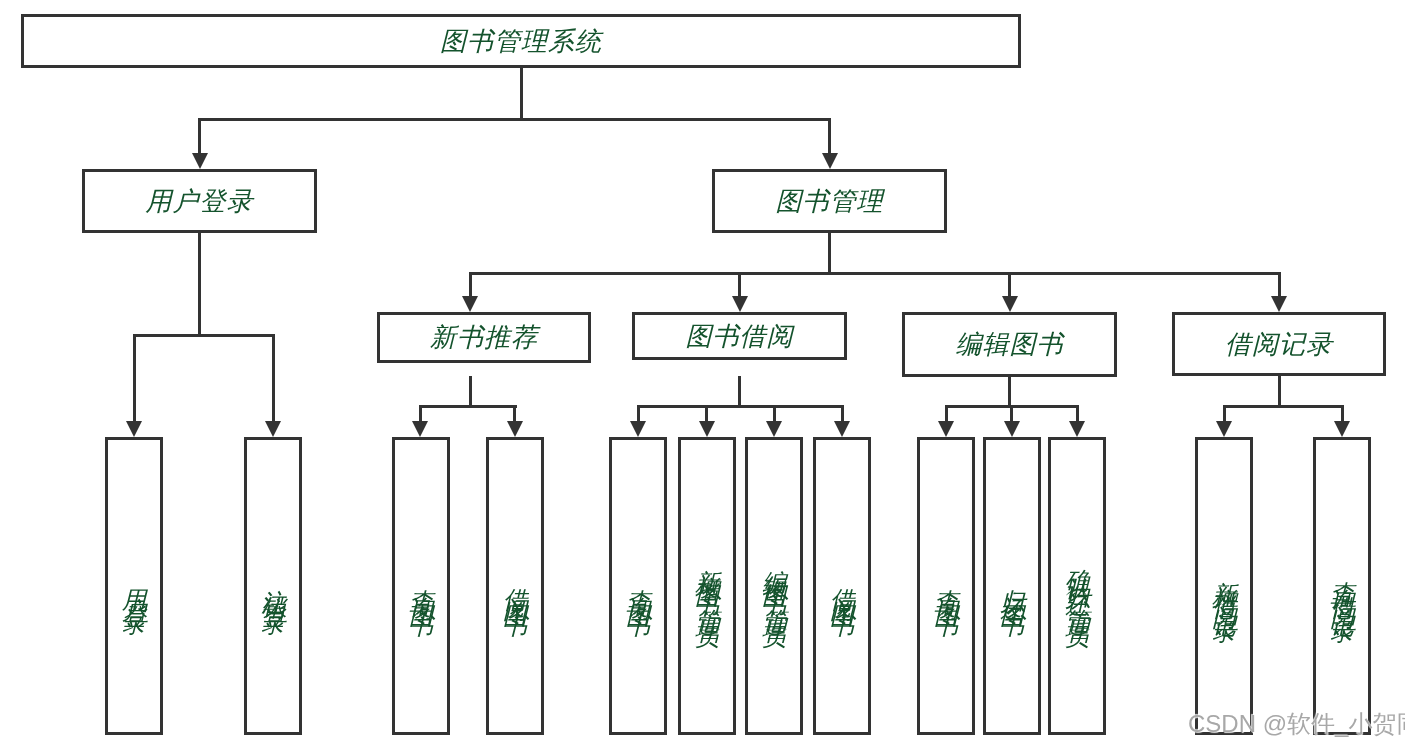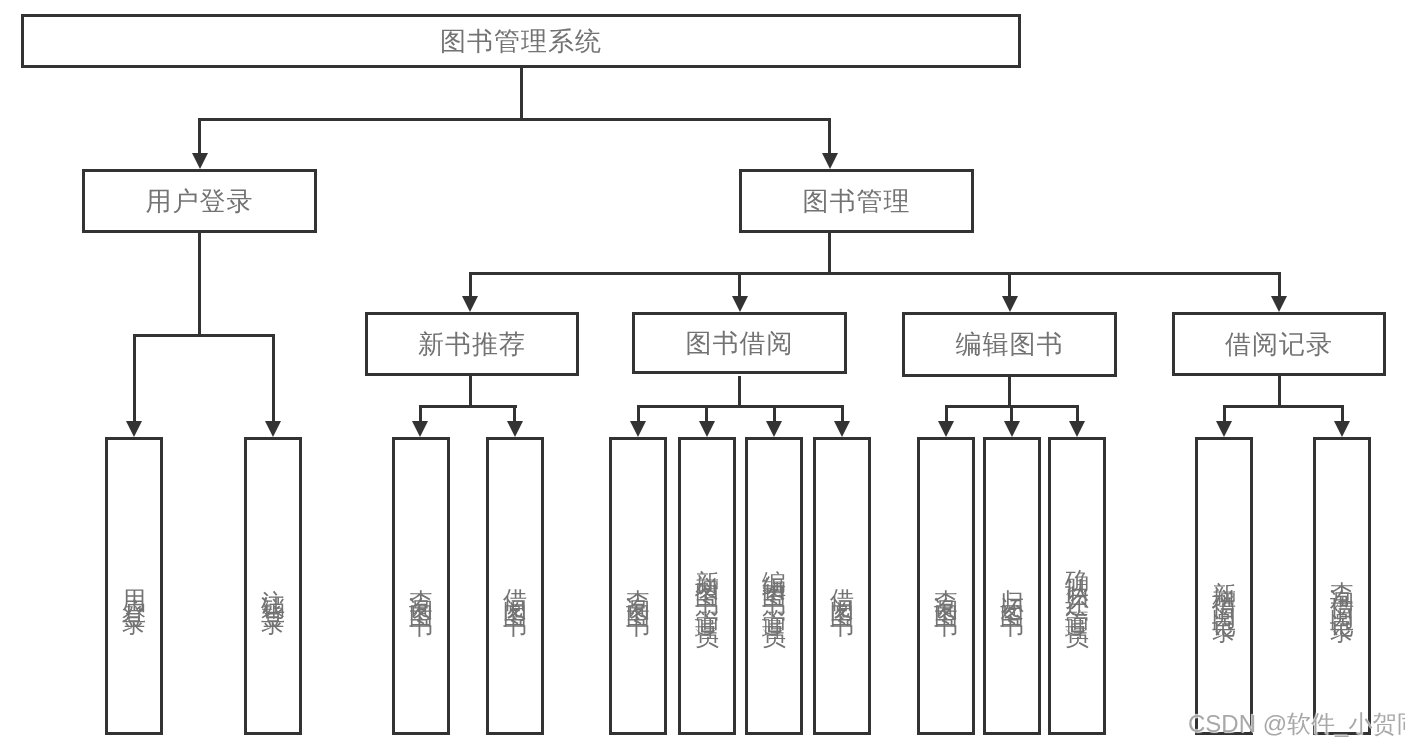"图书管理系统" .box { color: #737373 -> #14532d; font-style: none -> italic }
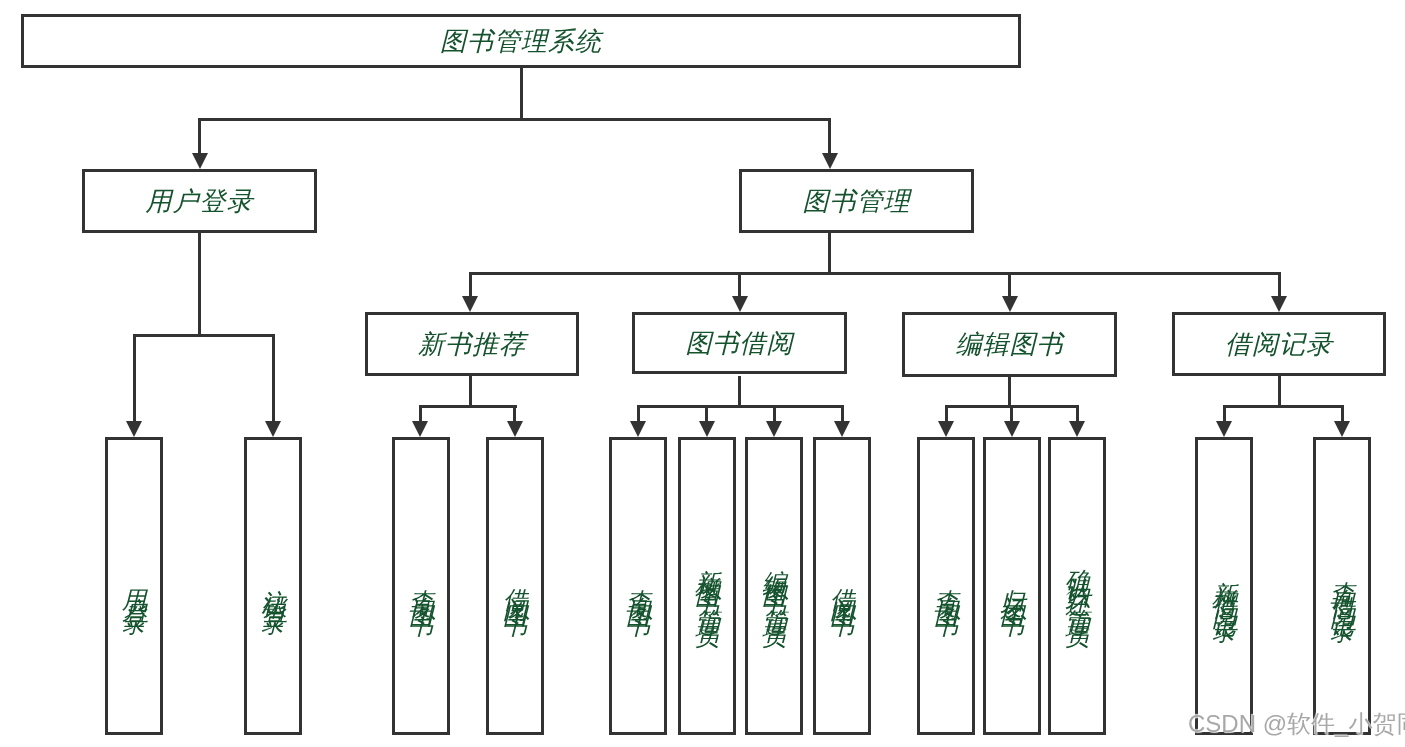"图书管理" div.box { margin-left: 27px -> none }
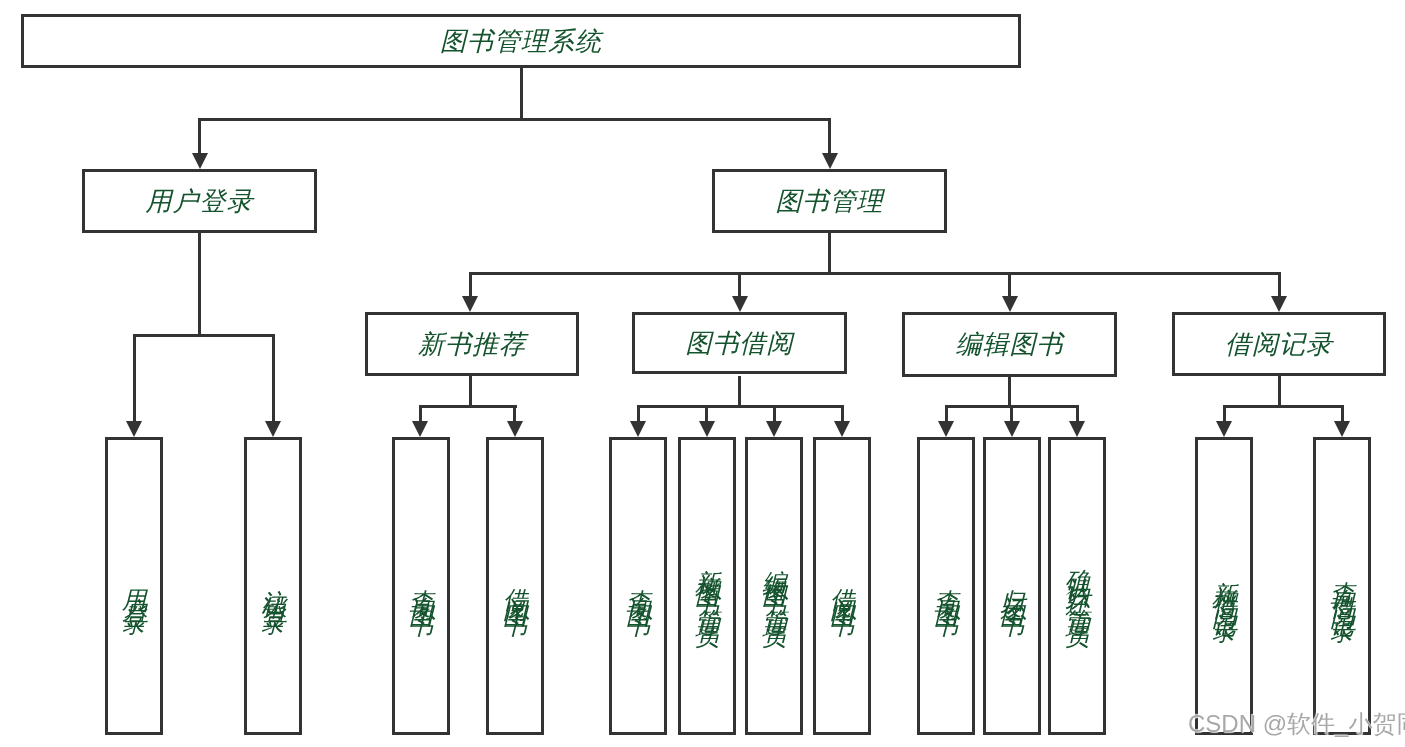"新书推荐" div.box { height: 64px -> 51px; left: 365px -> 377px }
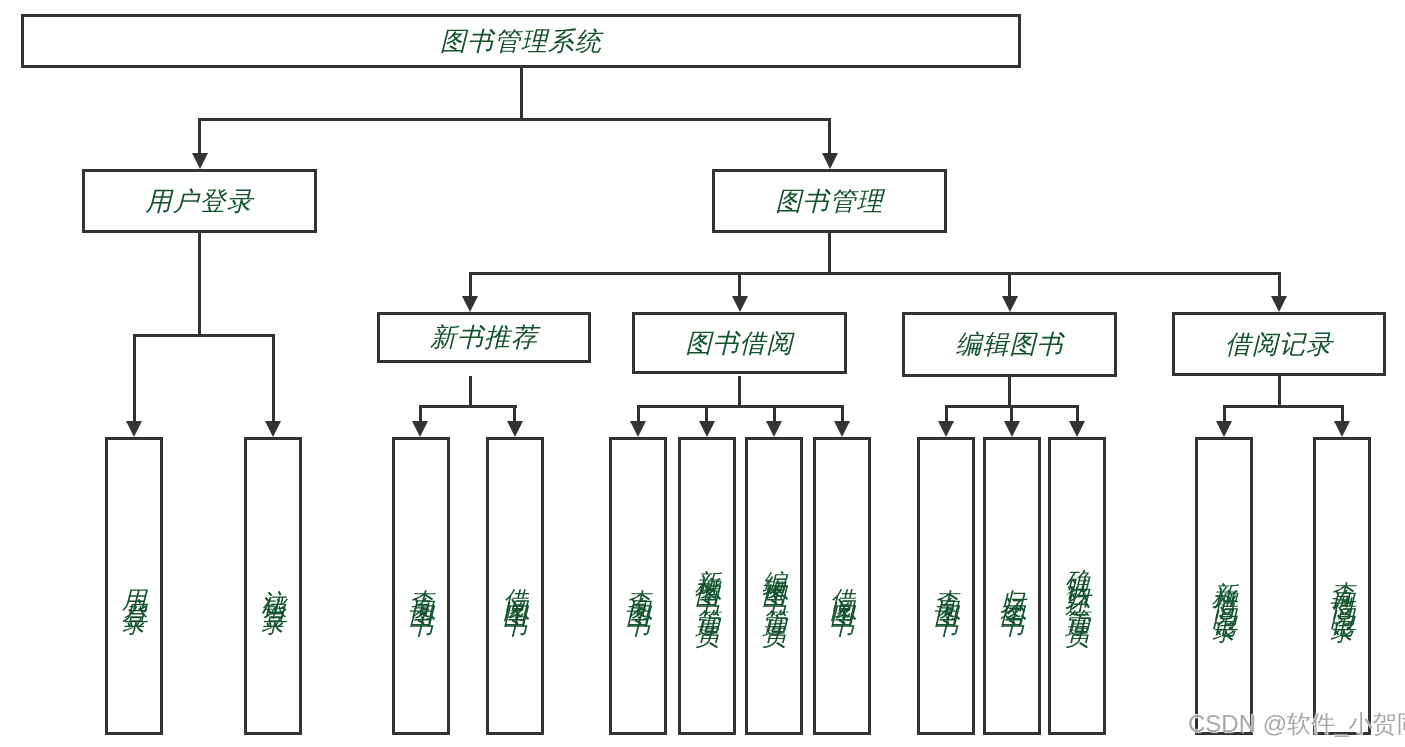"图书借阅" div.box { height: 62px -> 48px }
